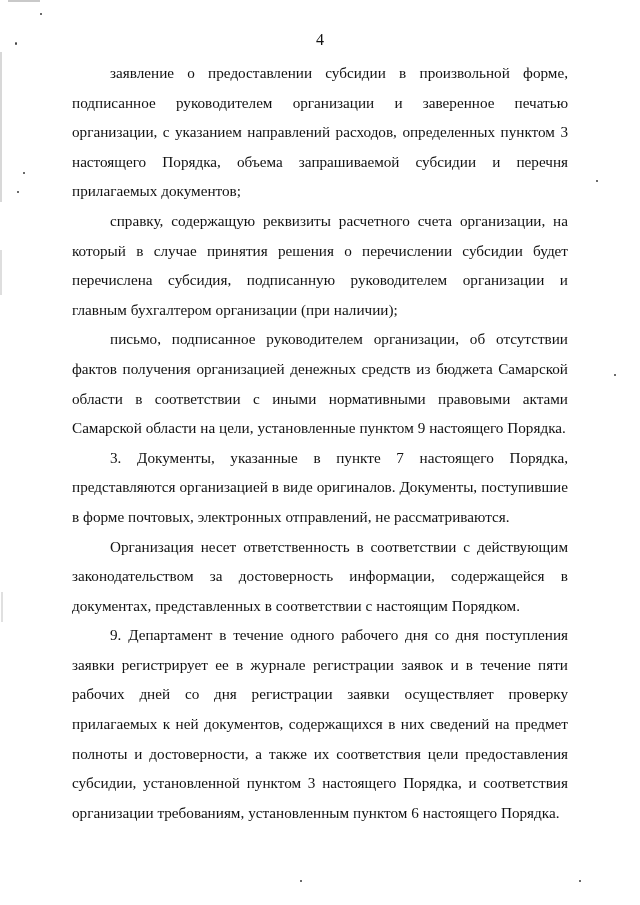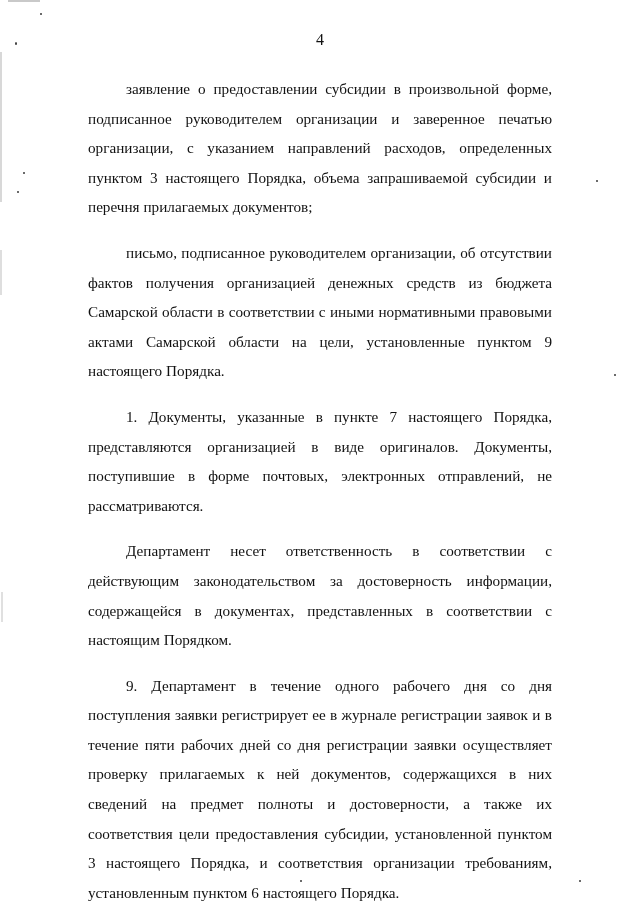"заявление о предоставлении субсидии в" .para { margin: 16px -> 0 }
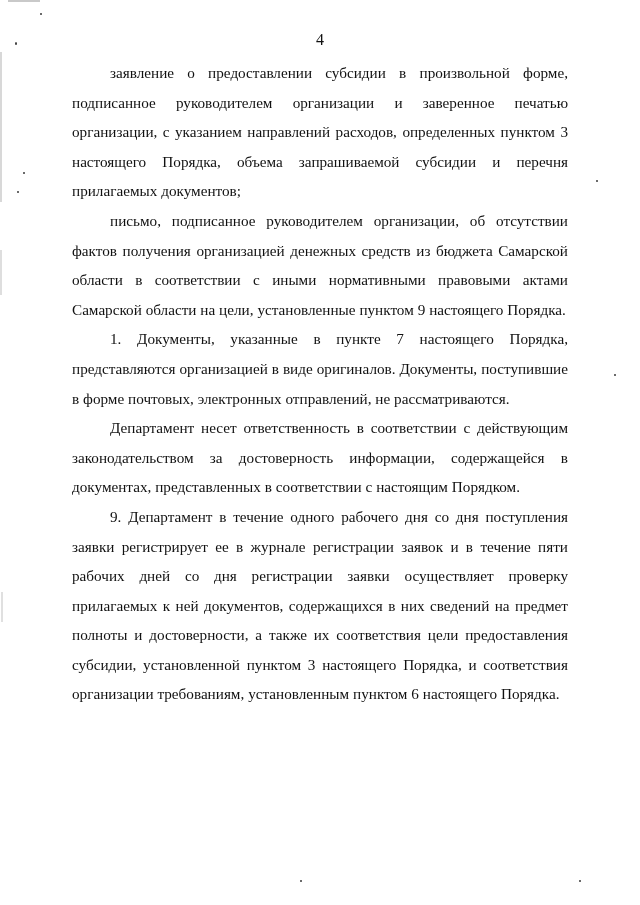"справку, содержащую реквизиты расчетного" p.para { html: none -> <p>справку, содержащую реквизиты расчетного счета организации, на который в случае принятия решения о перечислении субсидии будет перечислена субсидия, подписанную руководителем организации и главным бухгалтером организации (при наличии);</p> }
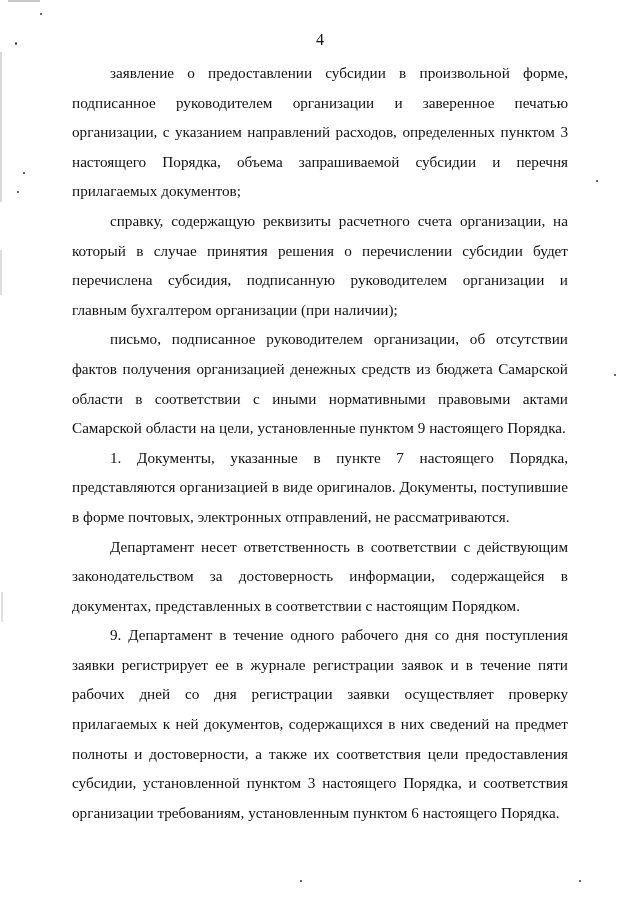"1. Документы, указанные в пункте" p.para { text: 1 -> 3 }
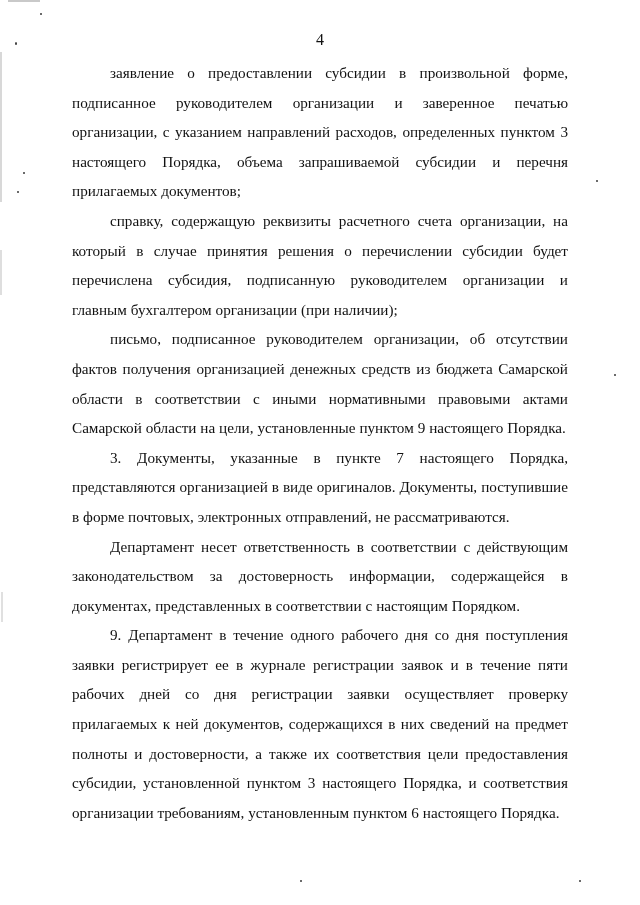"Департамент несет ответственность в" p.para { text: Департамент -> Организация }
